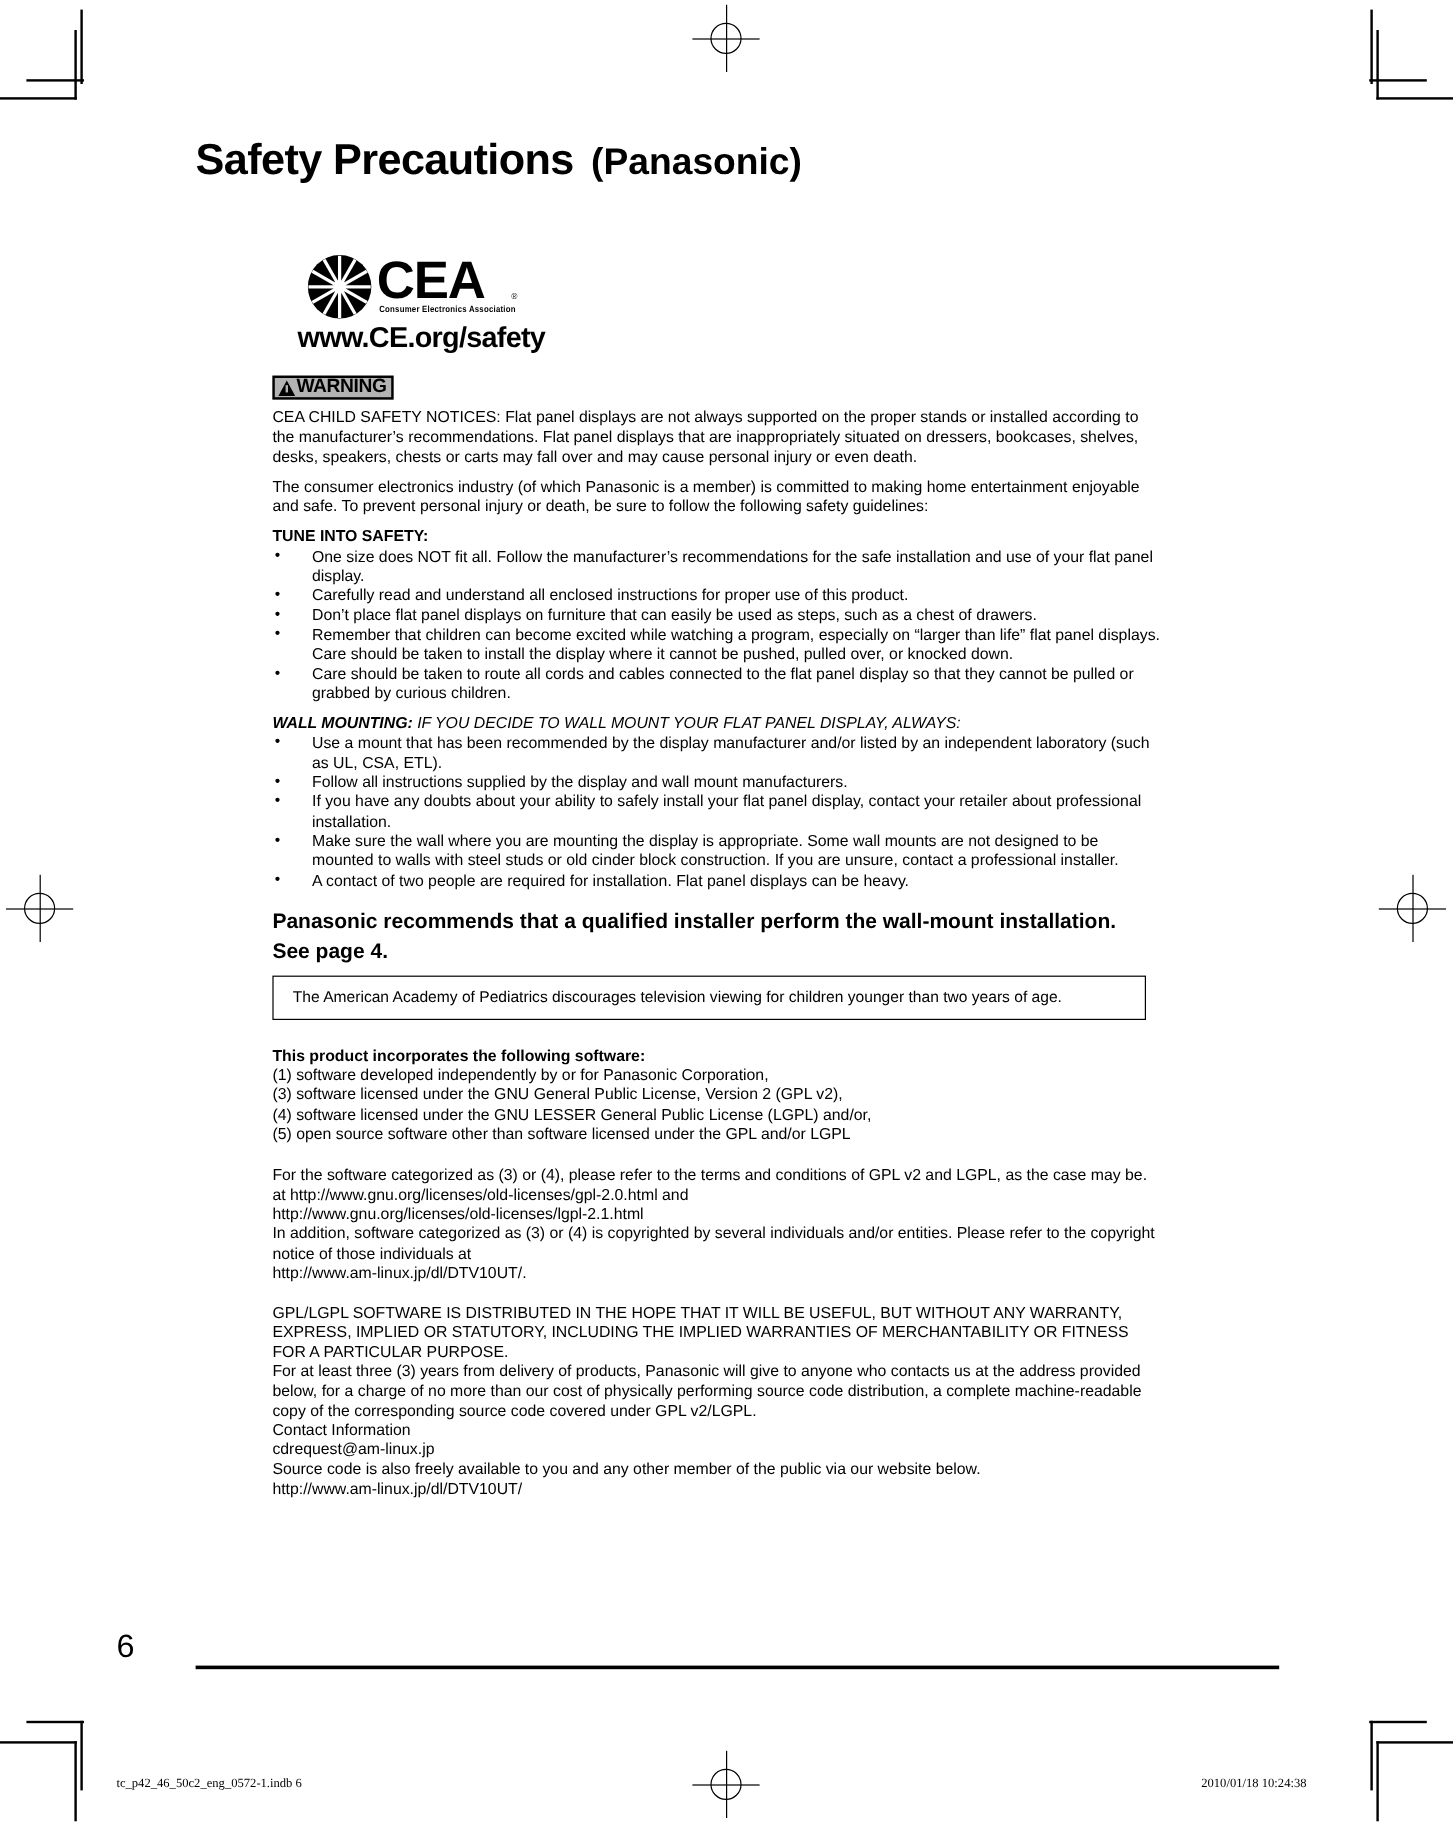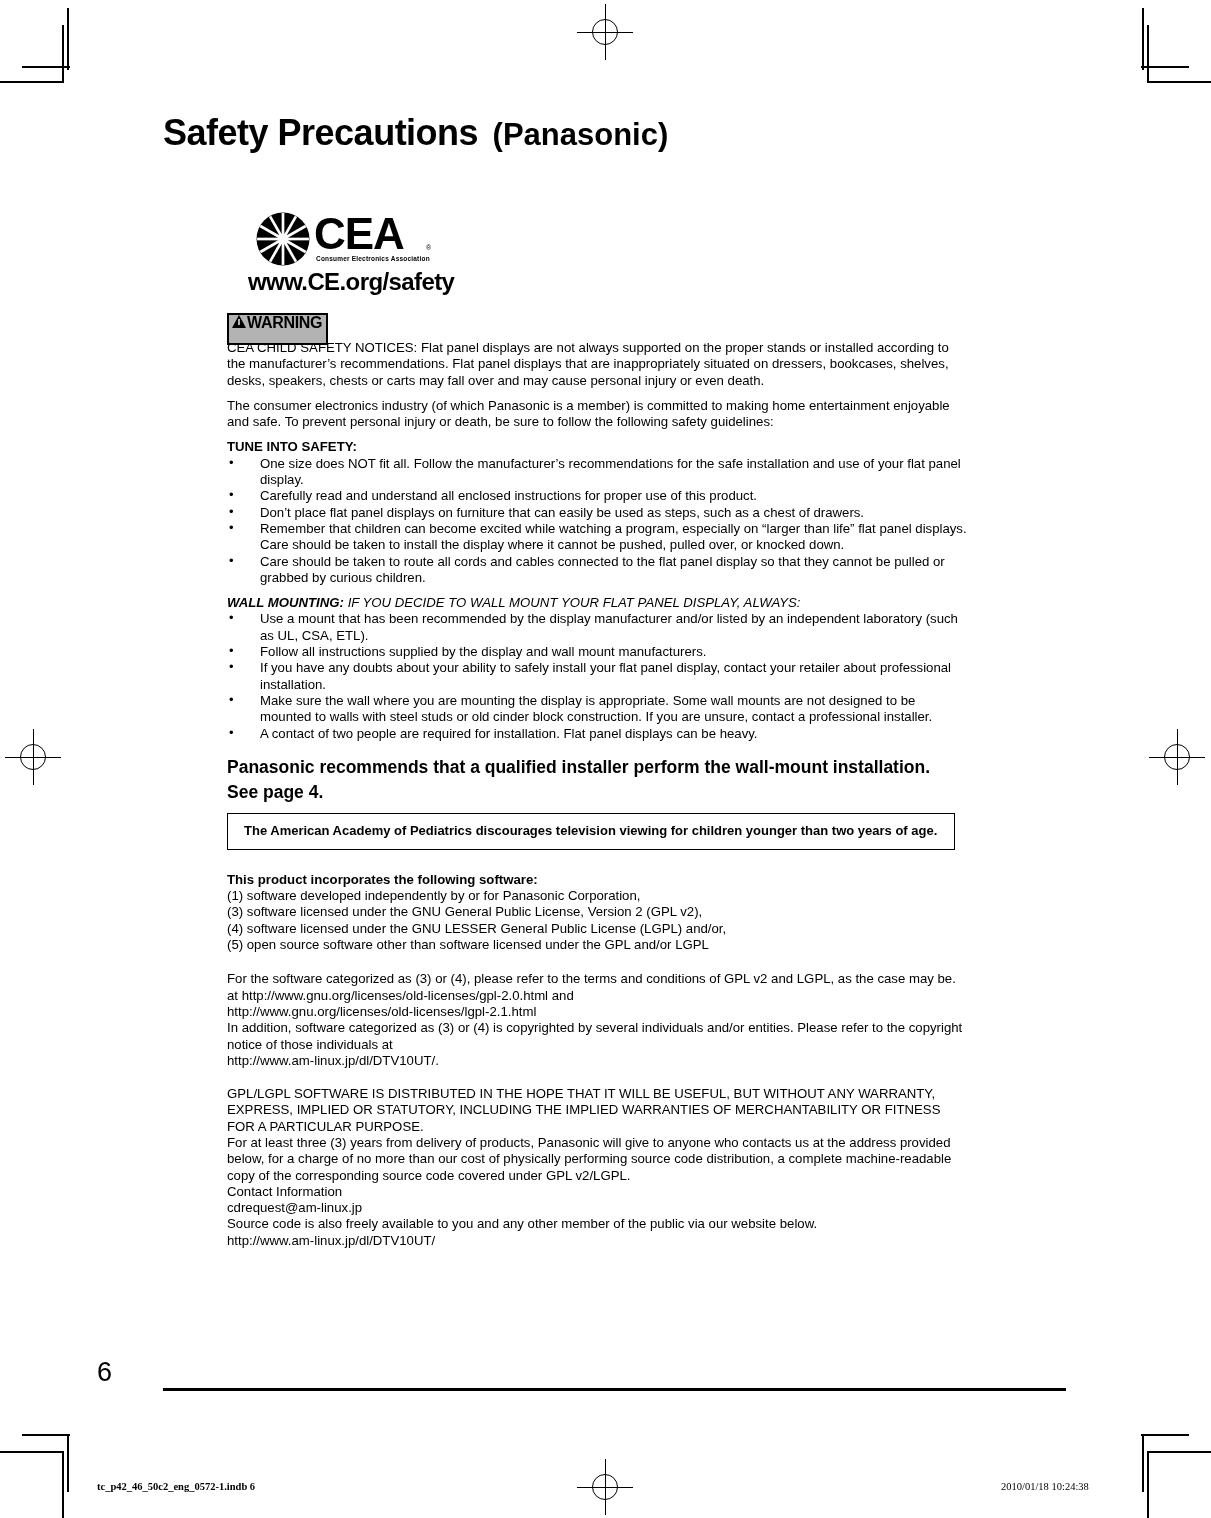"WARNING" .warning-badge { align-items: none -> center; height: 32px -> 20px }
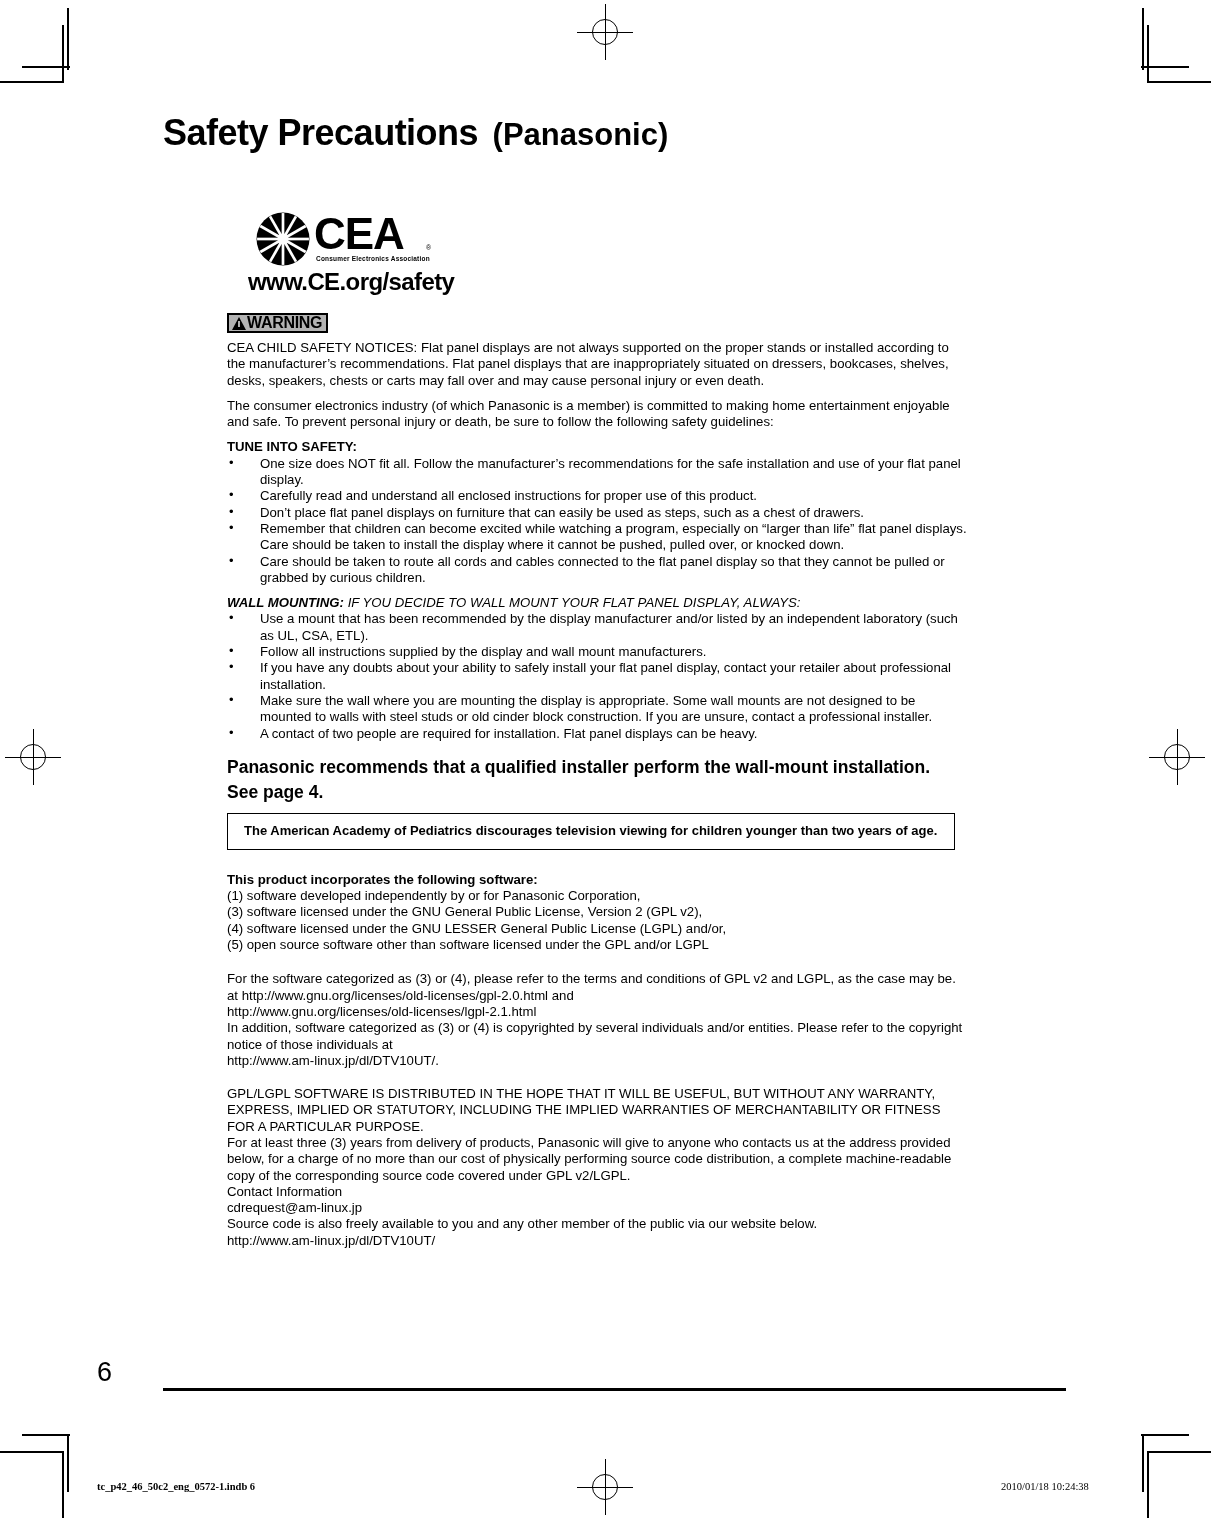"The American Academy of Pediatrics" .ped-box { font-weight: bold -> normal }
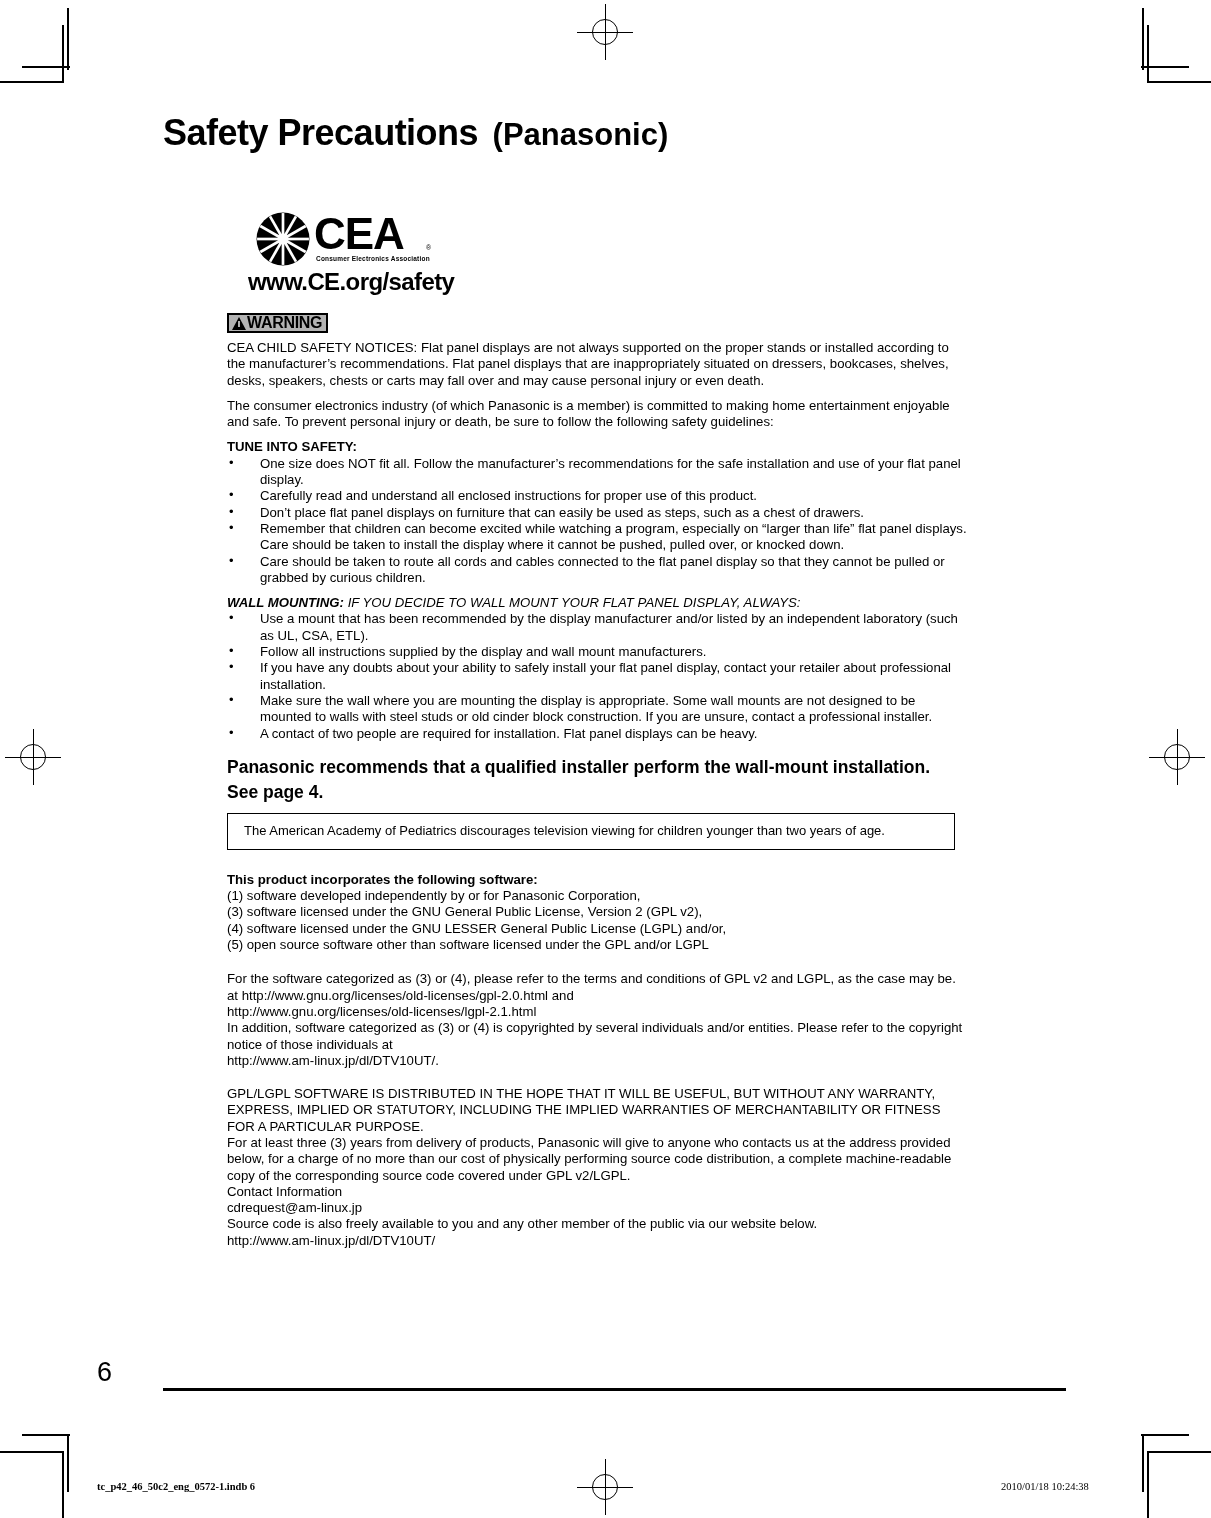"tc_p42_46_50c2_eng_0572-1.indb 6" .footer-left { font-weight: bold -> none }
